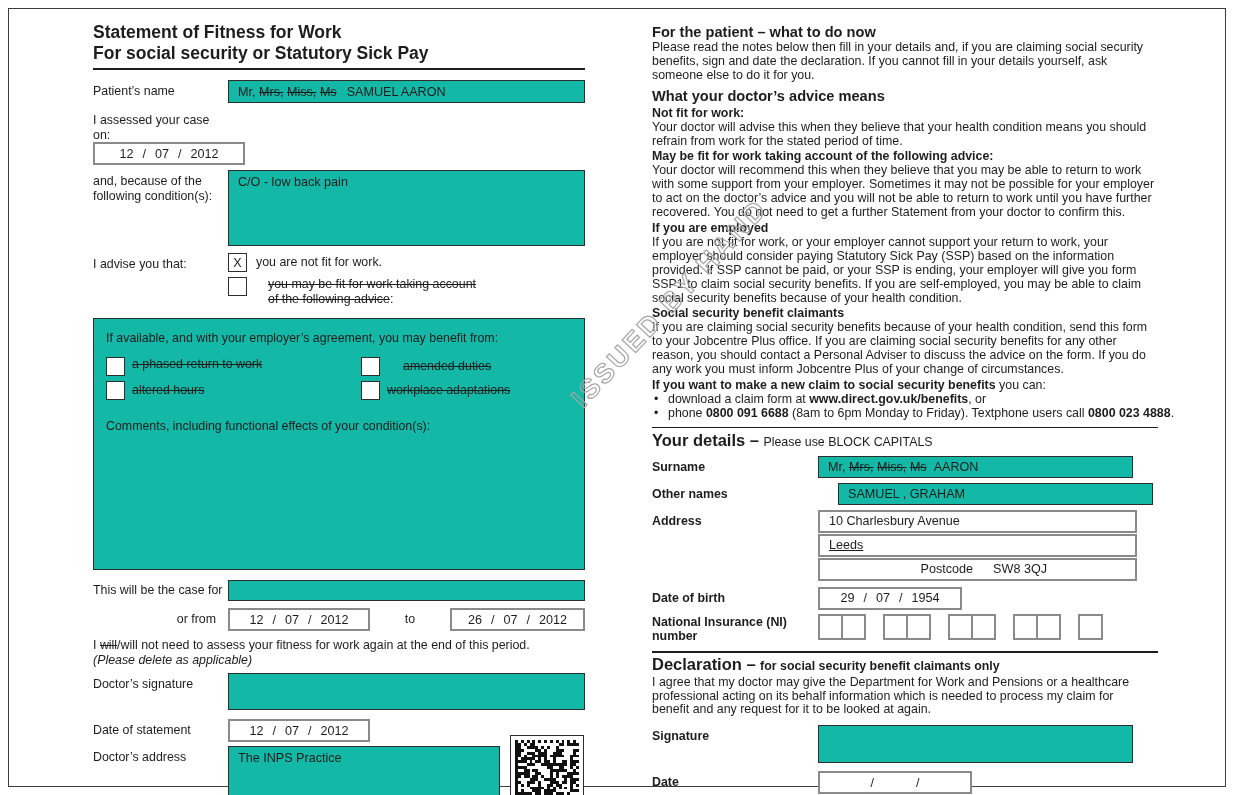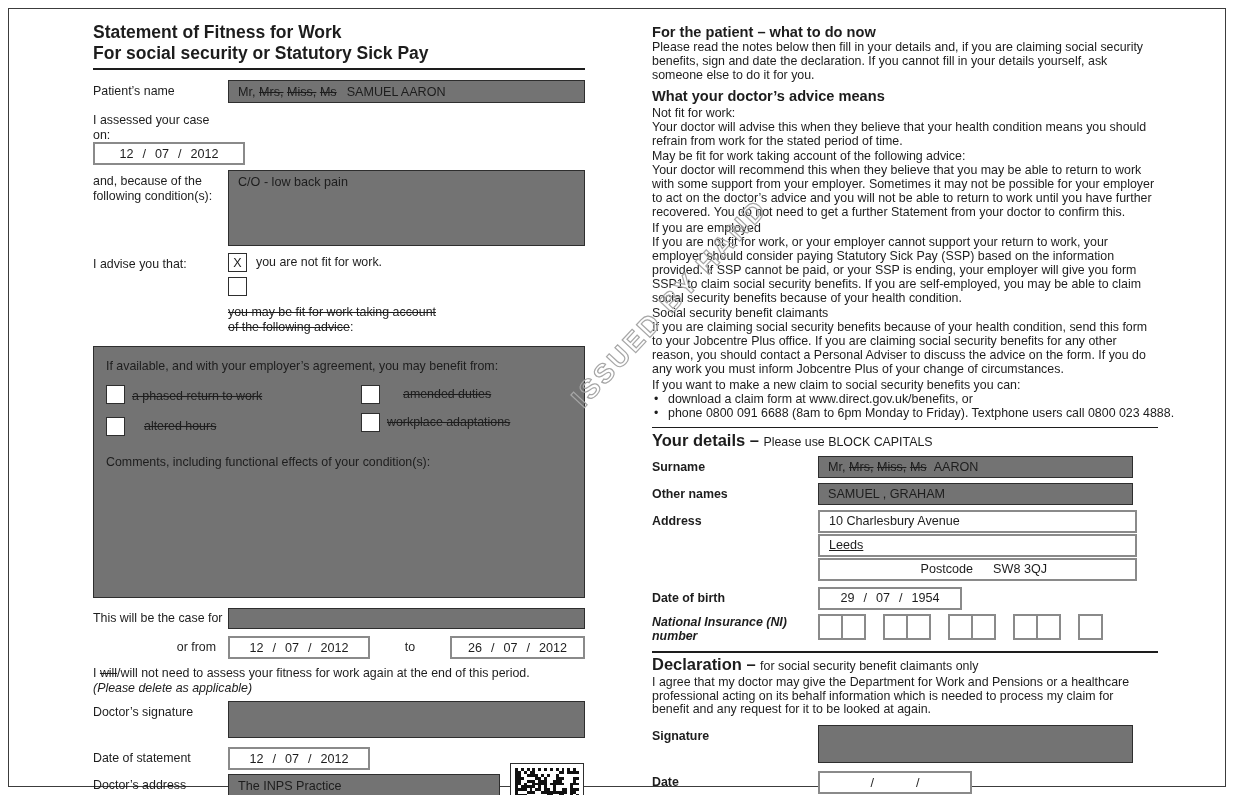"Mr," .tbox { background: #737373 -> #14b8a6 }
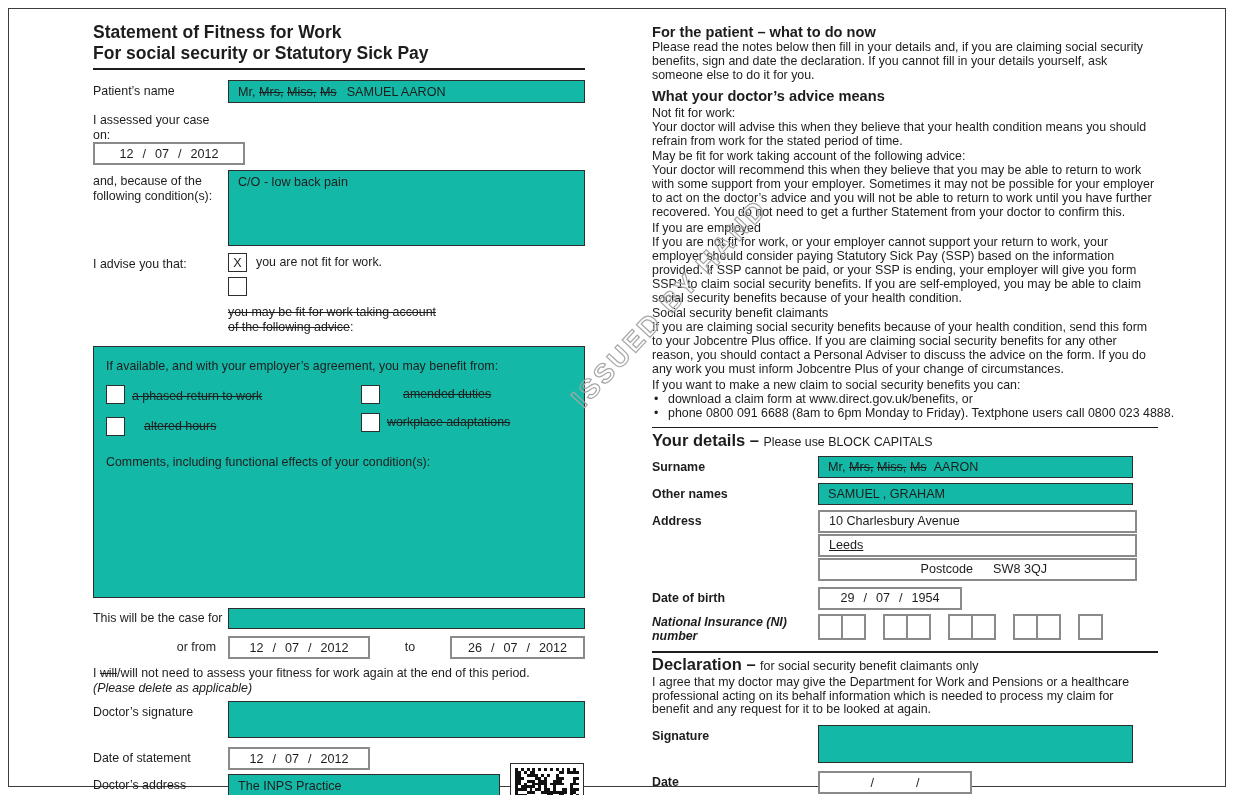"Not fit for work:" .rhb { font-weight: normal -> bold }
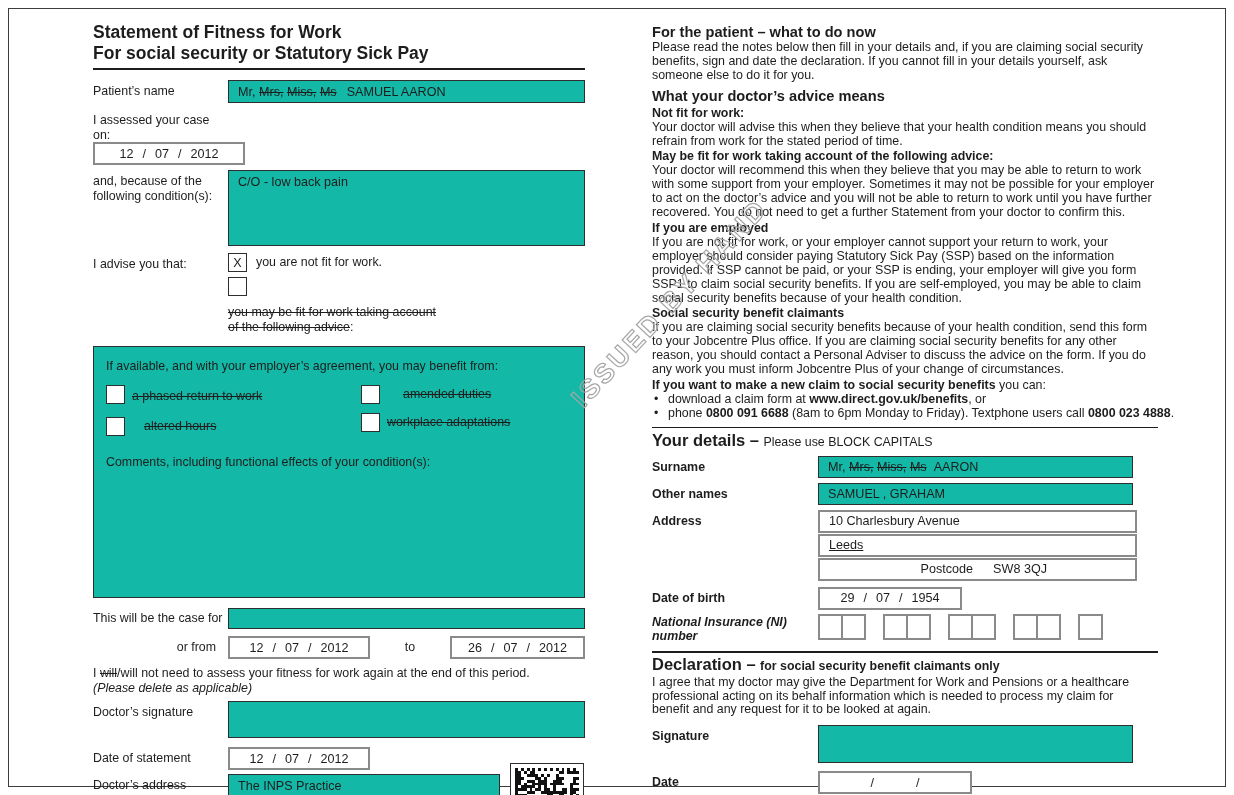"you may be fit for" div { flex-direction: column -> none; gap: 9px -> 21px }
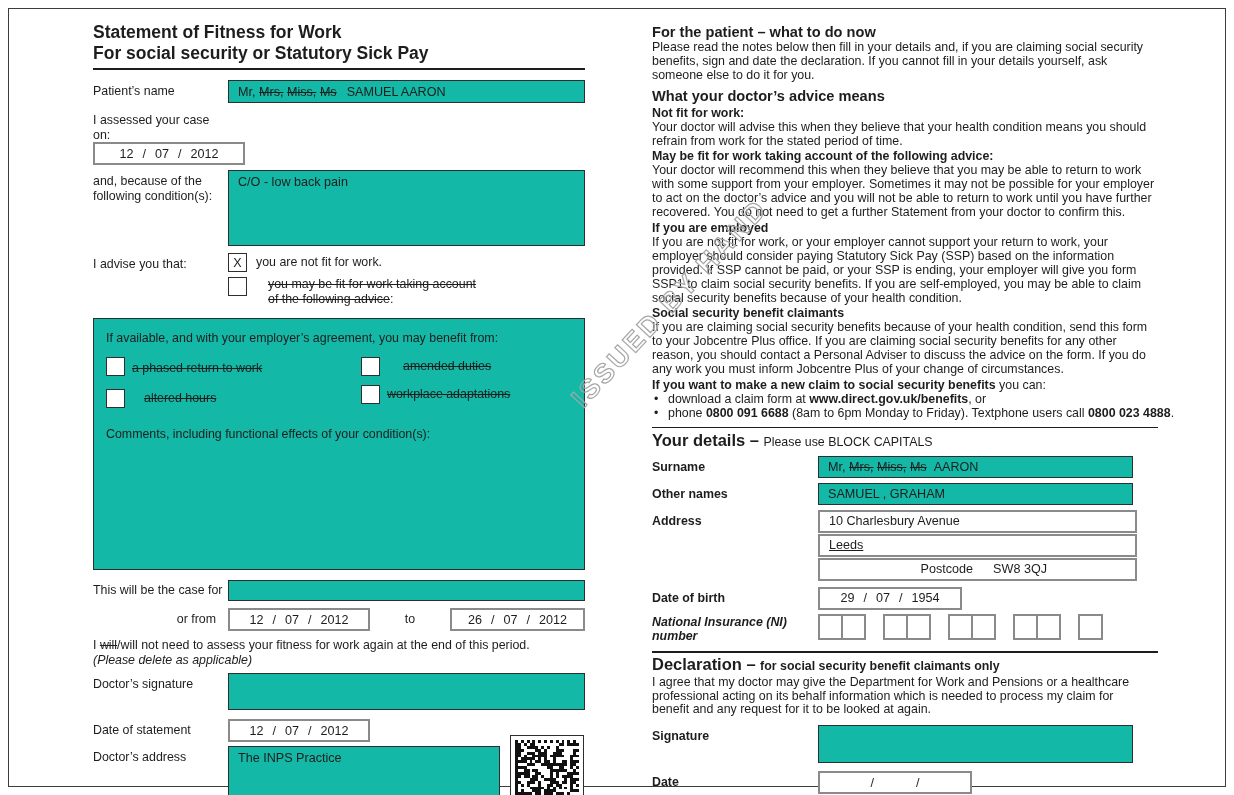"a phased return to work" div { align-items: flex-end -> flex-start }
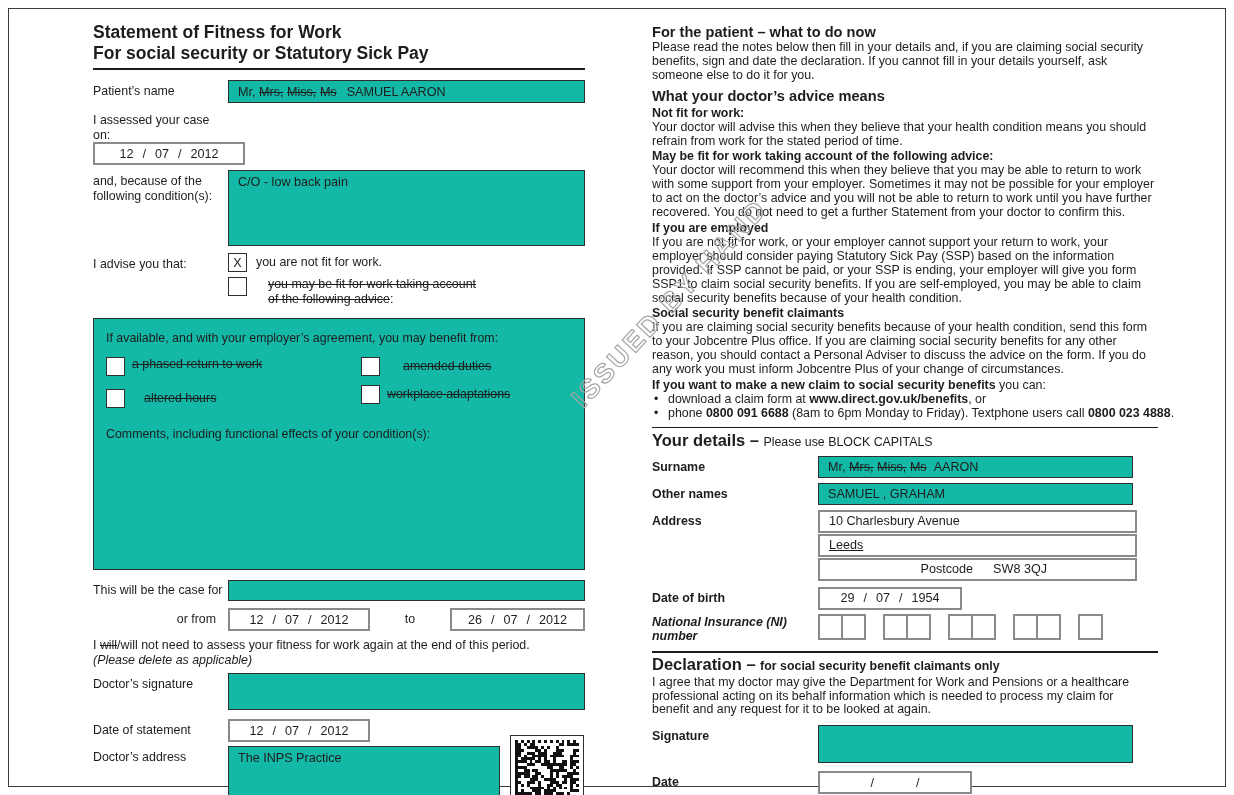"altered hours" div { gap: 19px -> 7px; margin-top: 8px -> none }
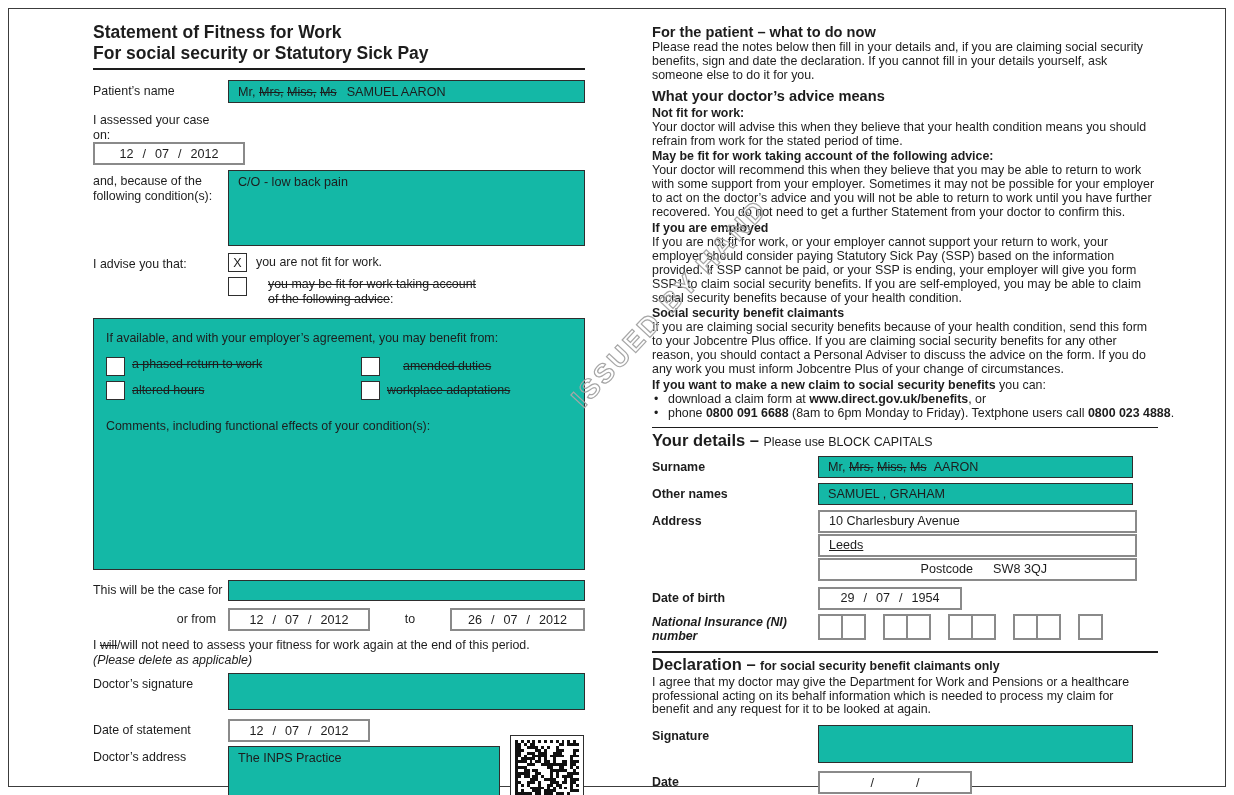"SAMUEL , GRAHAM" div.tbox { margin-left: none -> 20px }
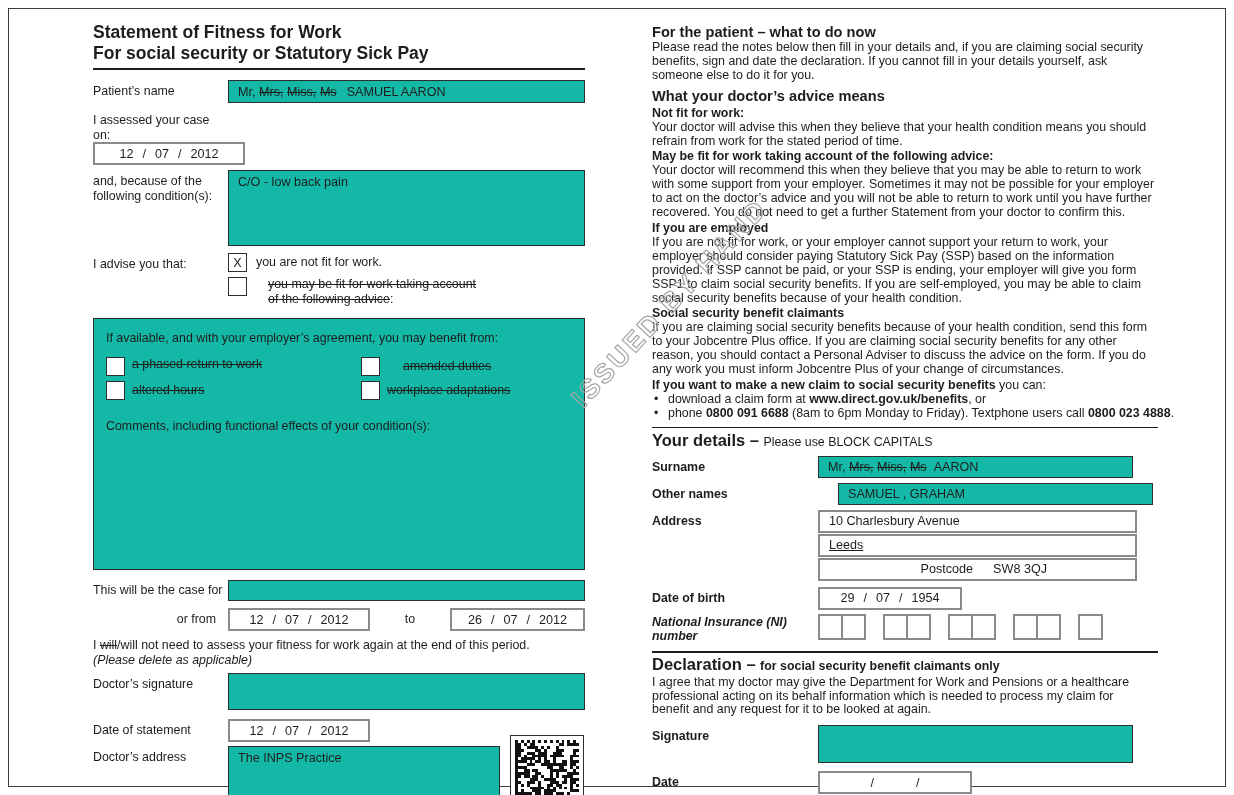"National Insurance (NI)" div.rlbl { font-style: italic -> none }
